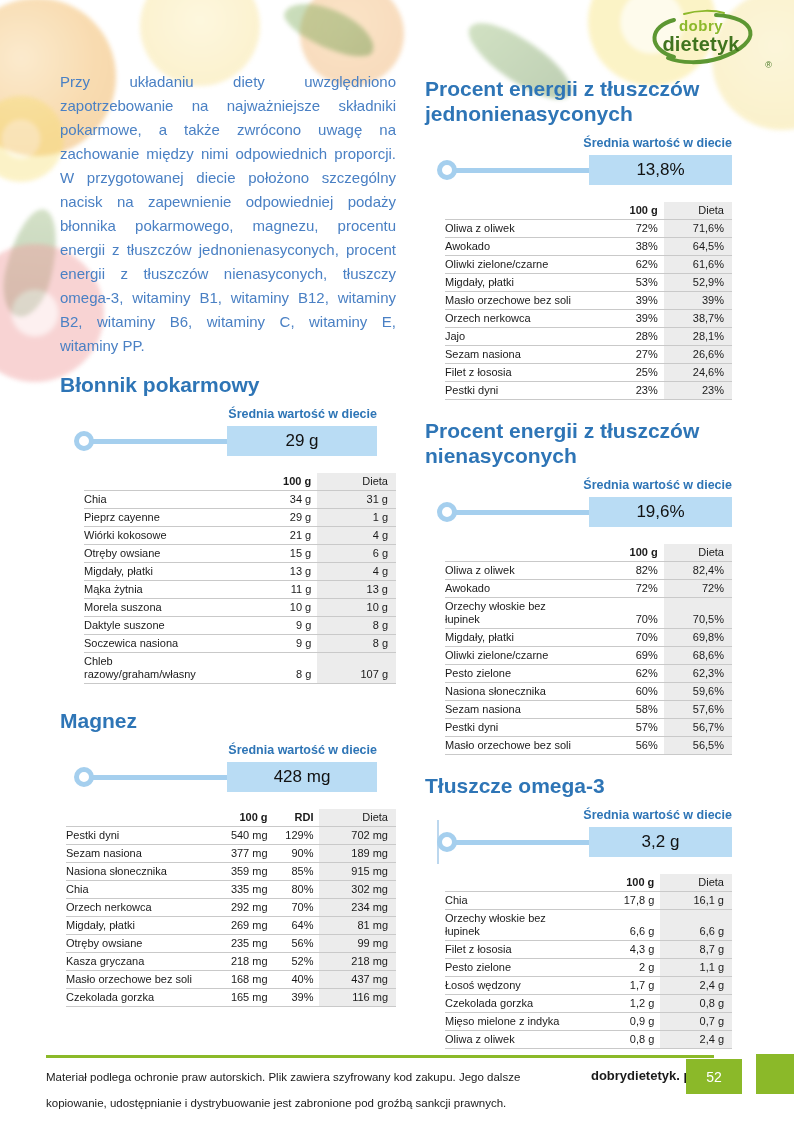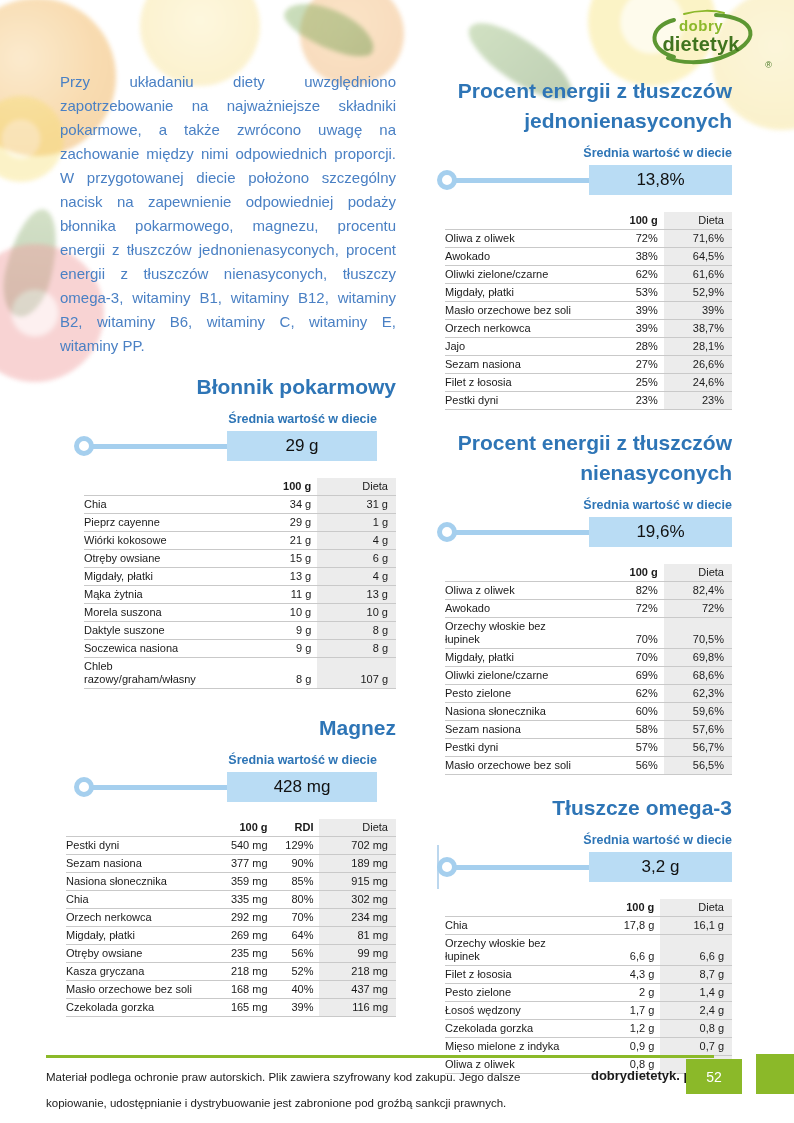"Procent energii z tłuszczów" h2.sec-title { line-height: 30px -> 25px; text-align: right -> none }
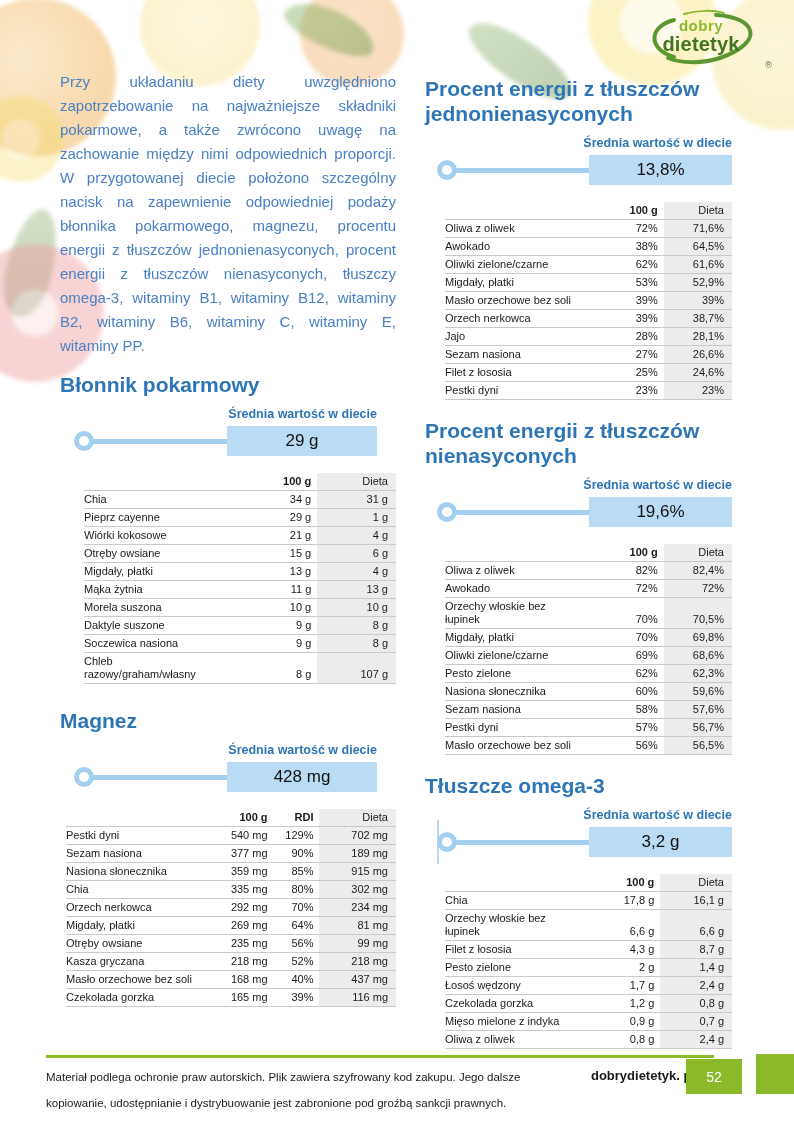"1,4 g" td.num { text: 1,4 -> 1,1 }
